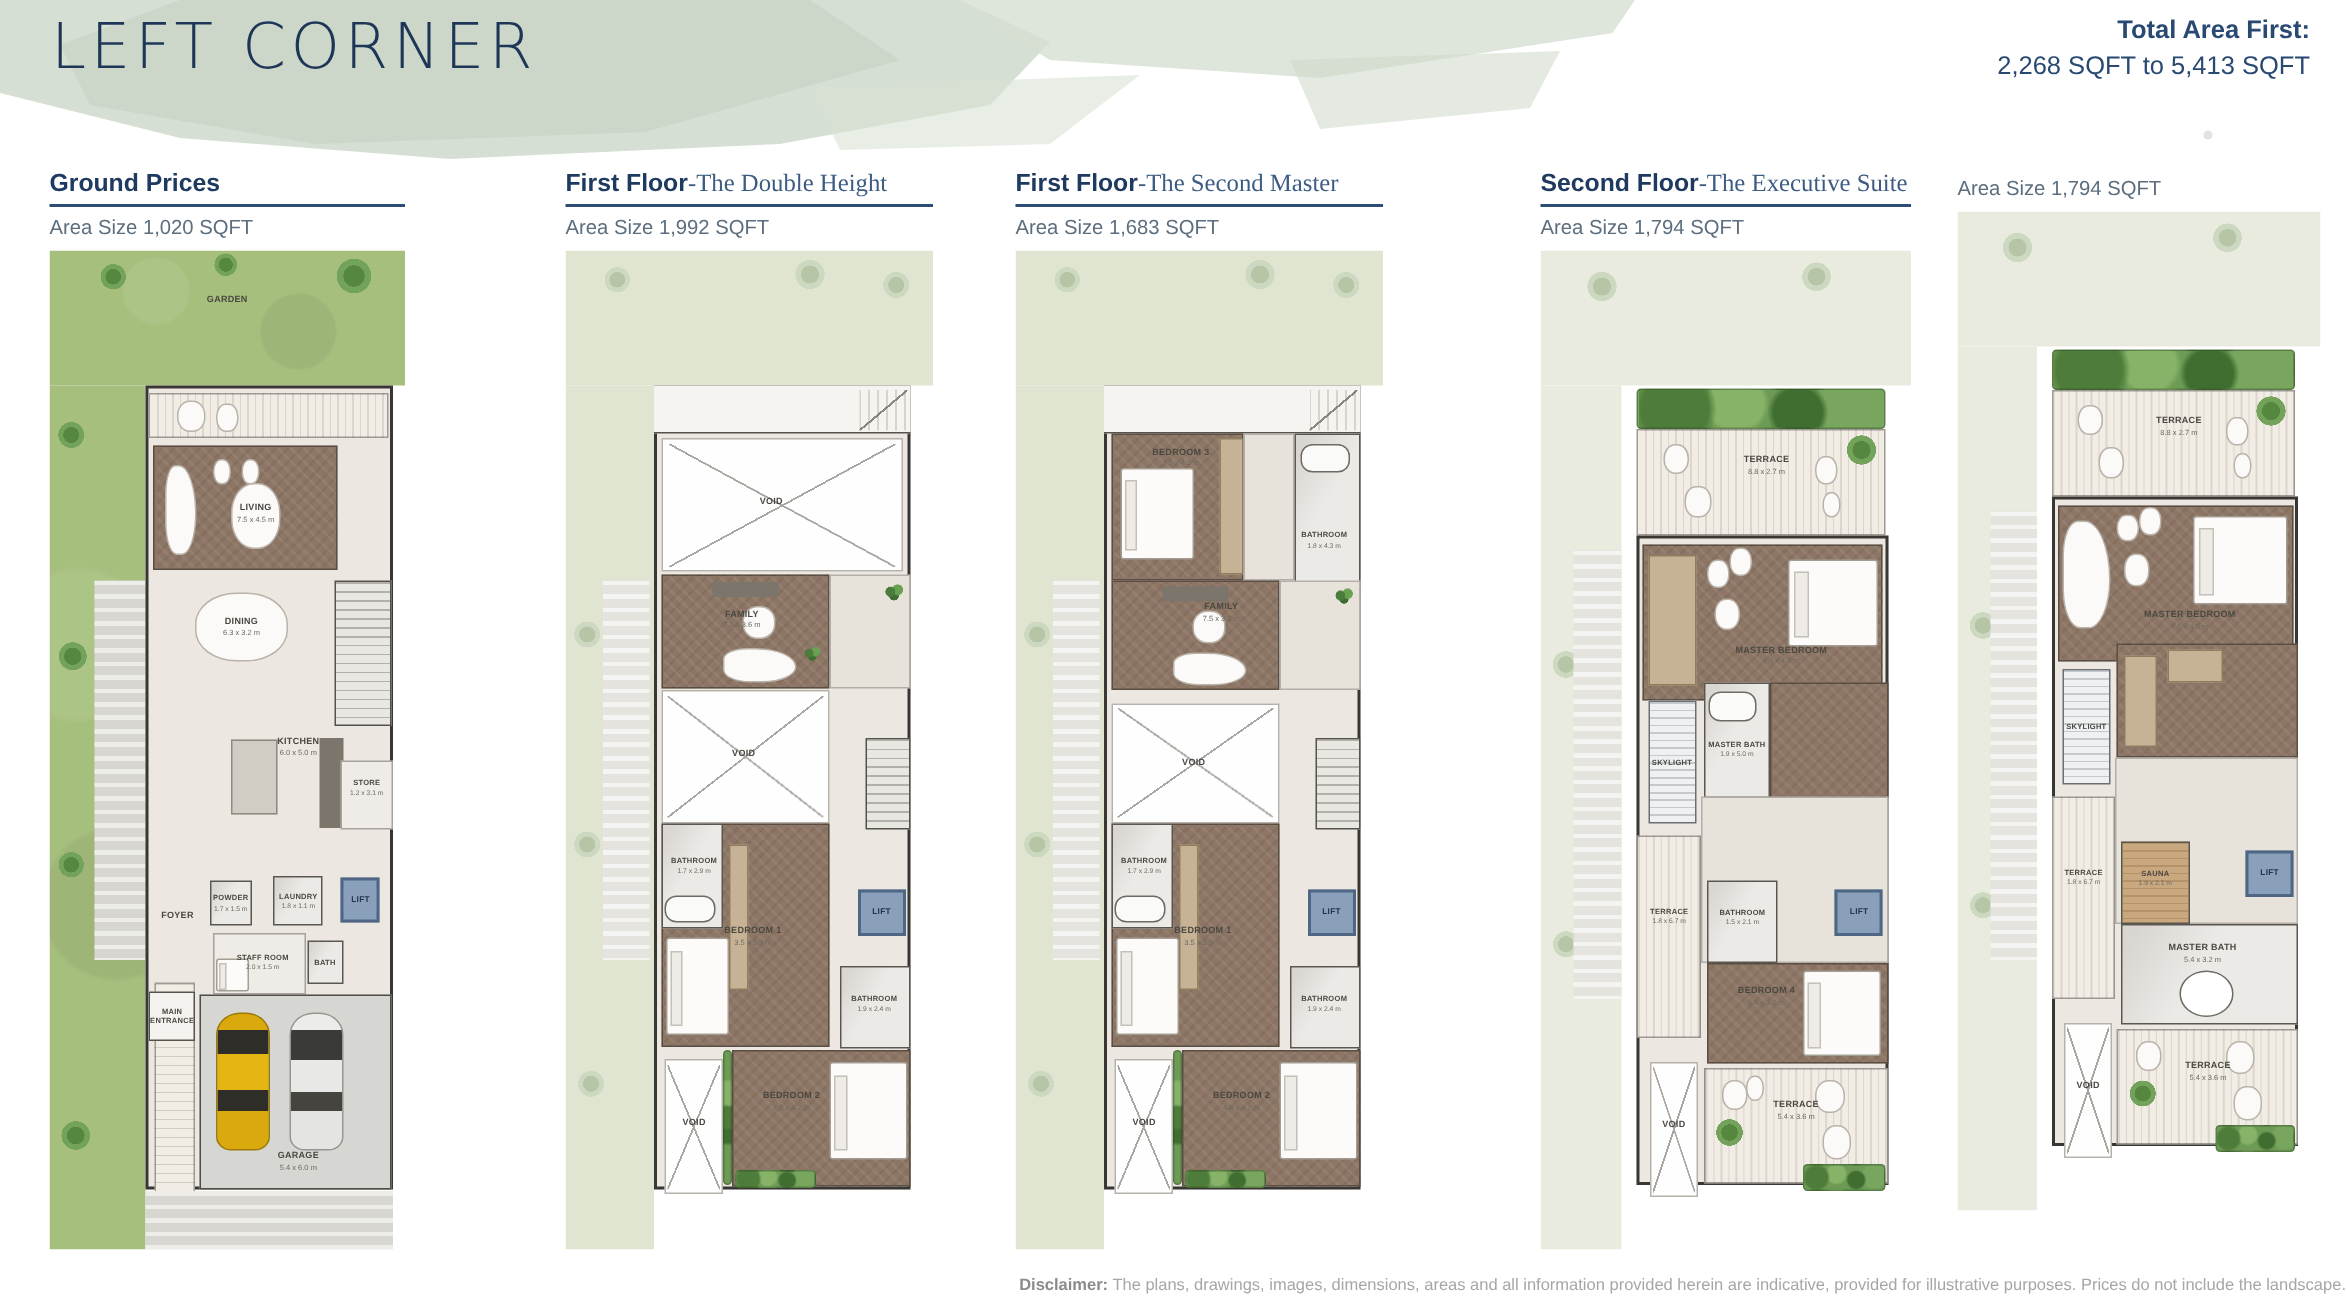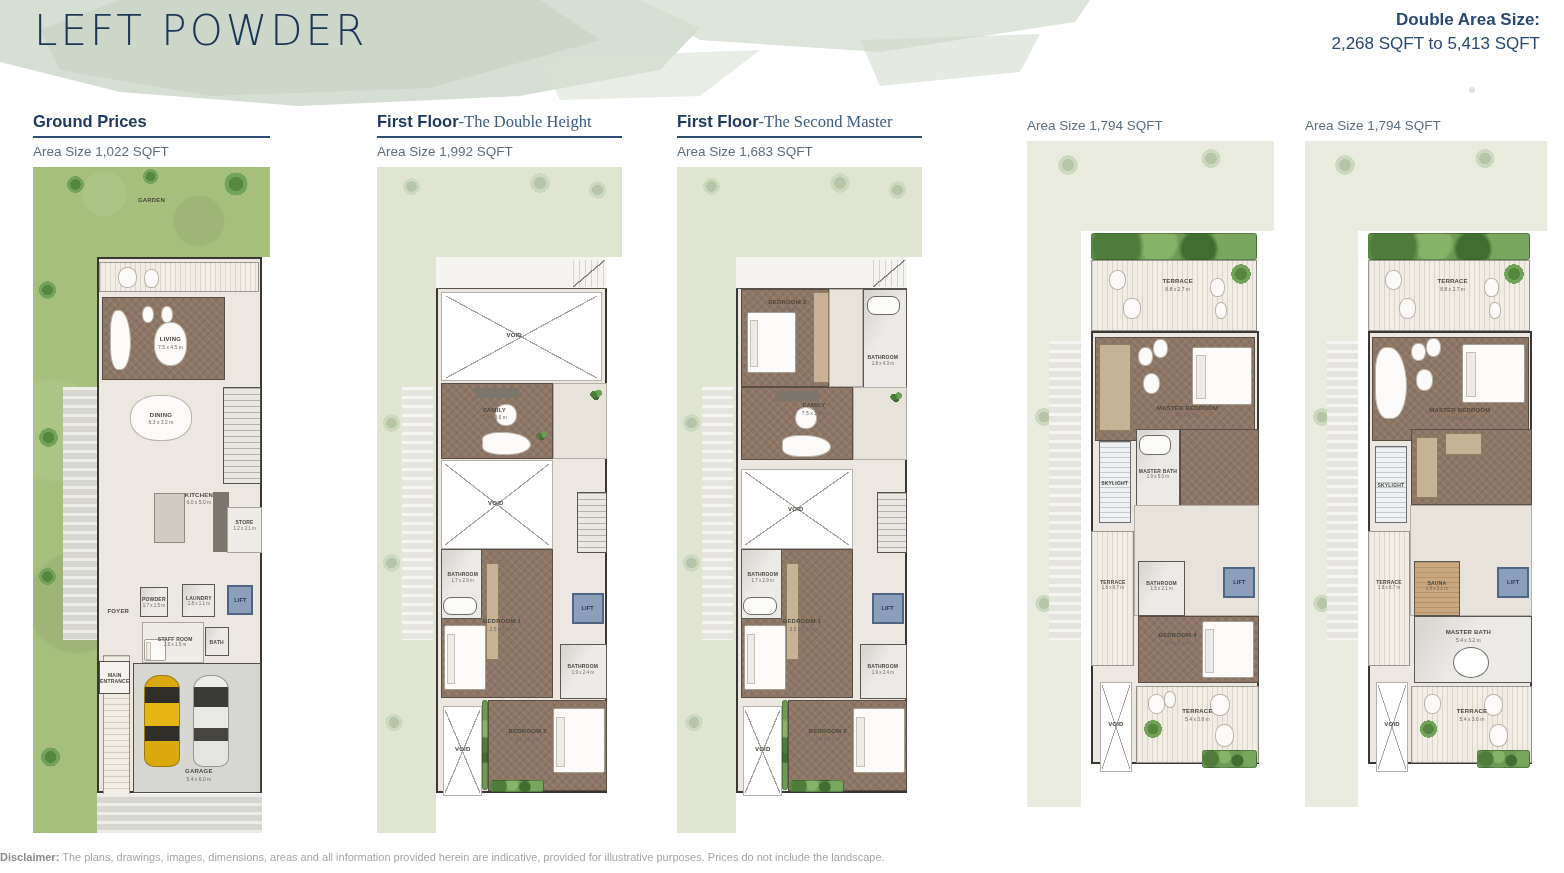"LEFT POWDER" h1.page-title { text: POWDER -> CORNER }
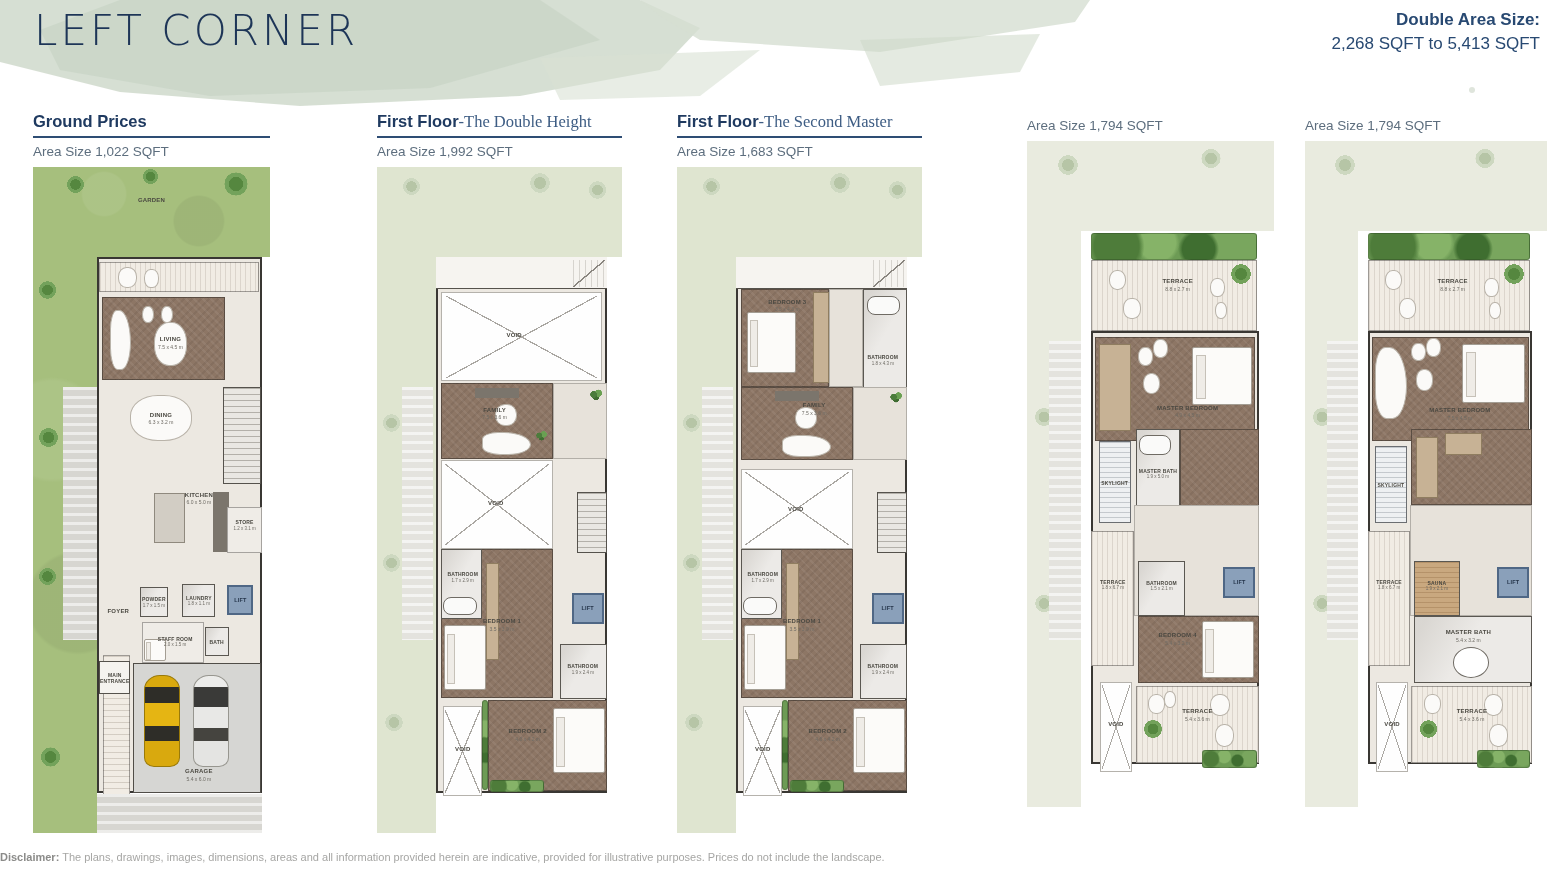"Double Area Size:" div.ta-label { text: Double Area Size -> Total Area First }
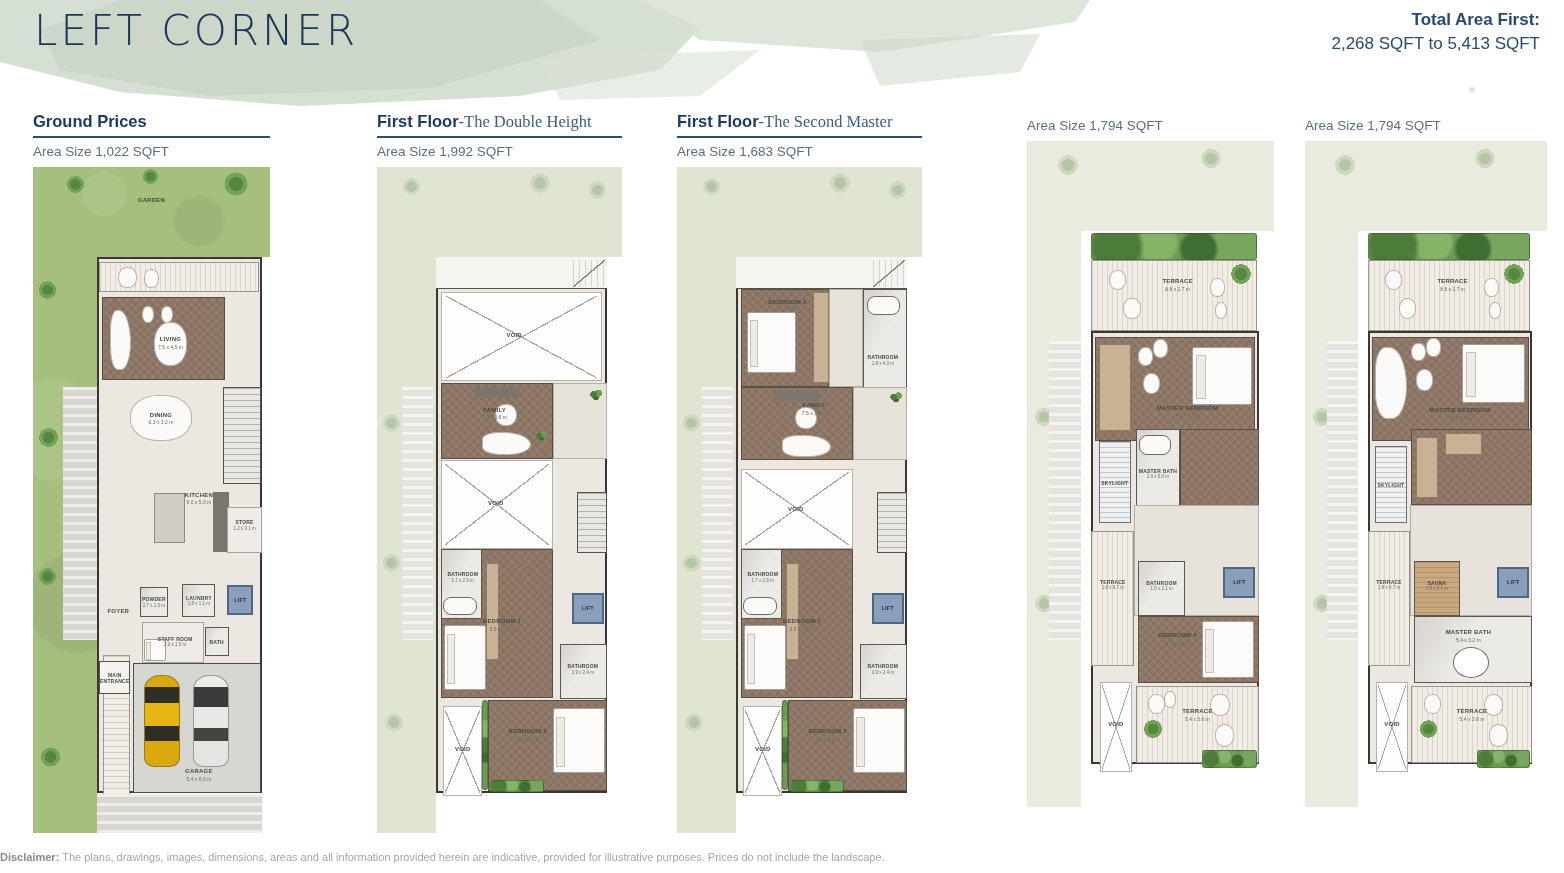"Second Floor-The Executive Suite" div.plan-header { html: none -> <div><span>Second Floor</span><span>-The Executive Suite</span></div> }
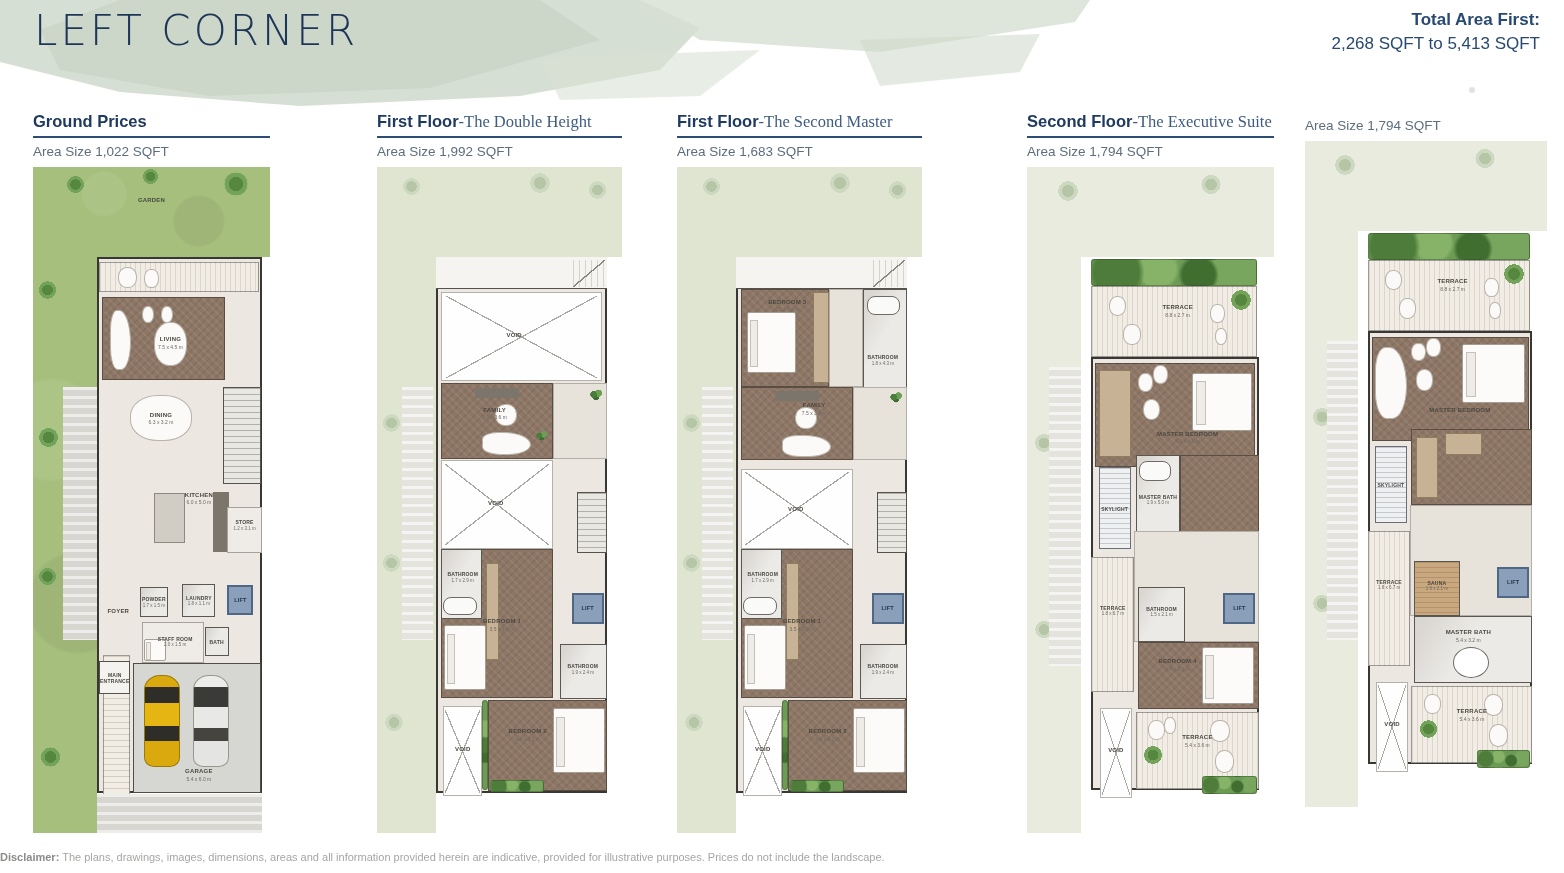"Area Size 1,022 SQFT" div.plan-area { text: 1,022 -> 1,020 }
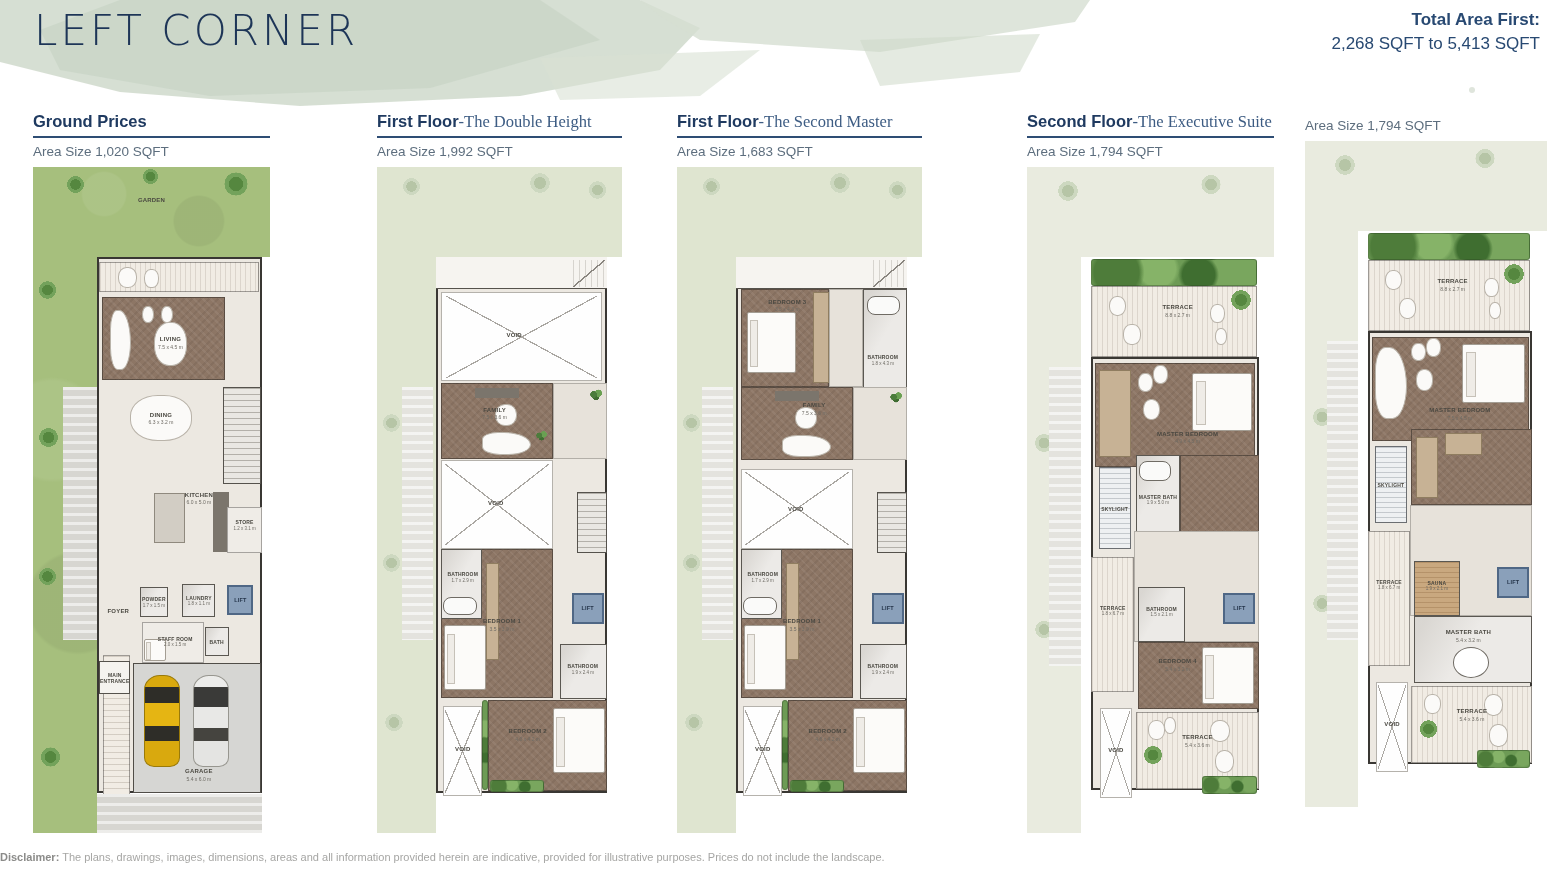"Disclaimer: The plans, drawings, images," .disclaimer { text-align: left -> right }
